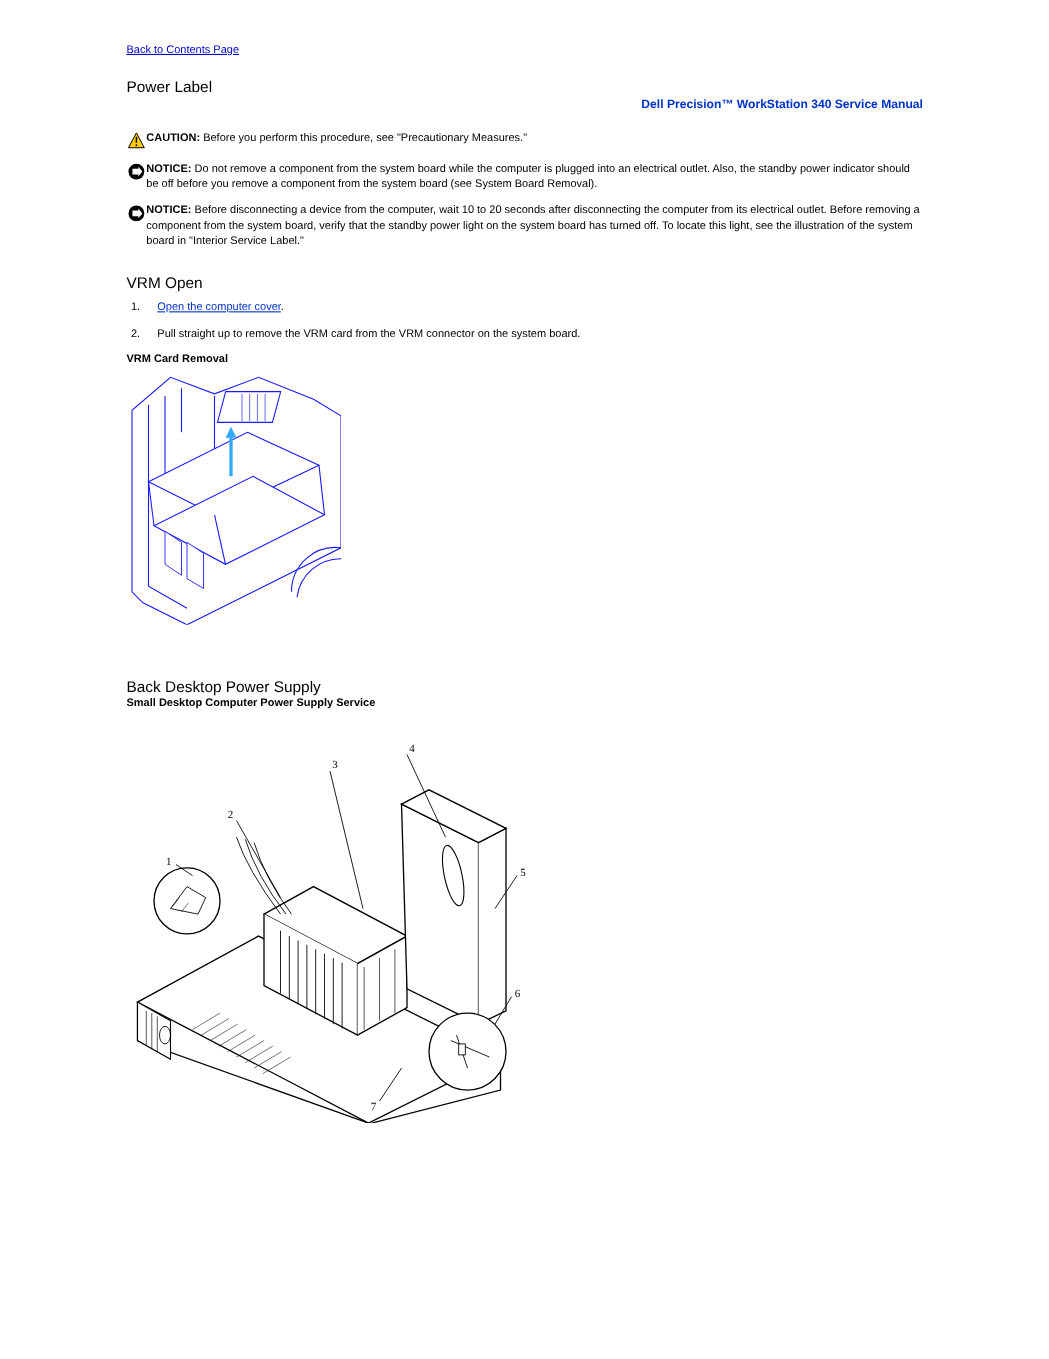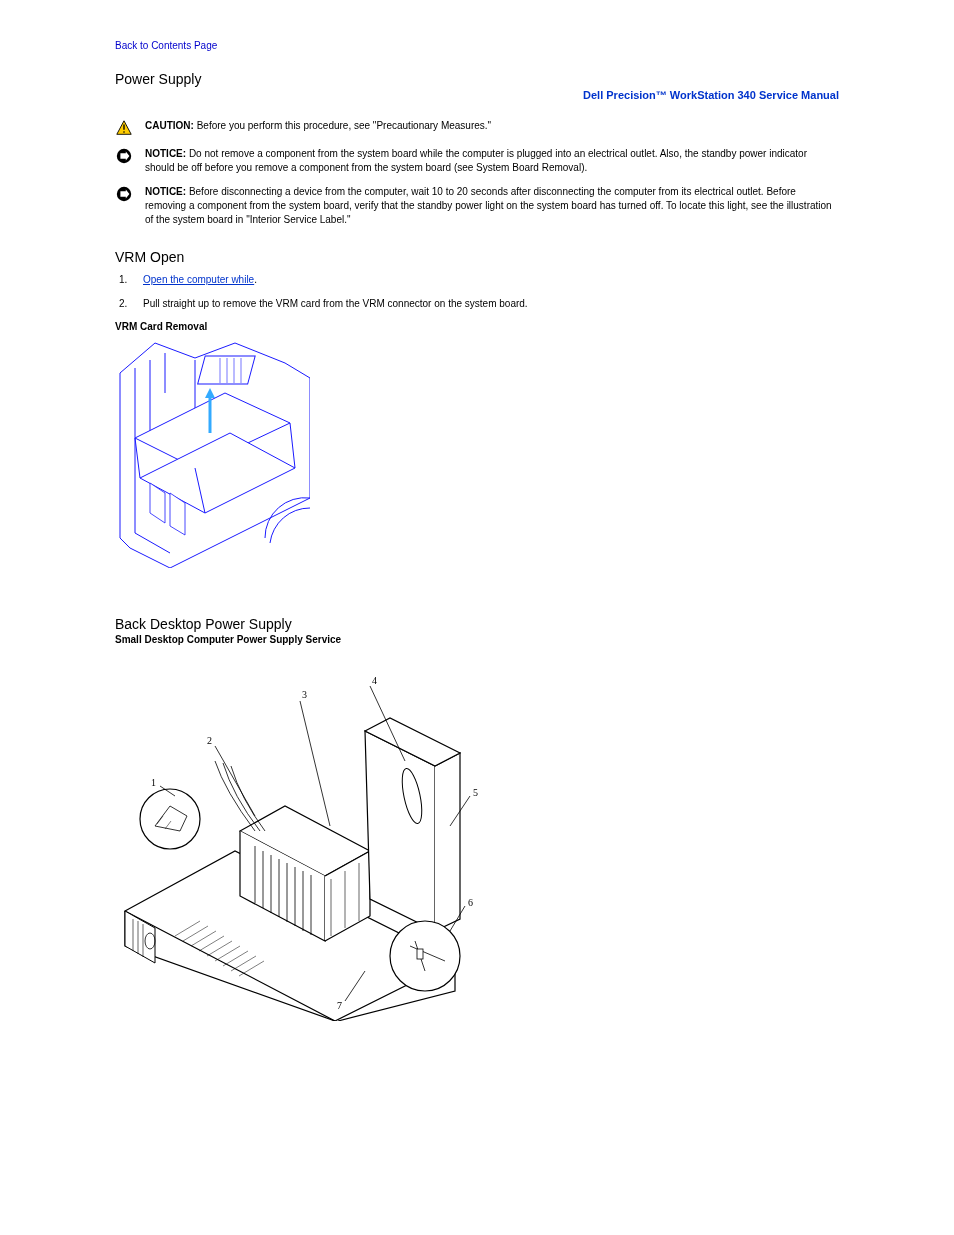"Back to Contents Page" .back-link { text-decoration: none -> underline }
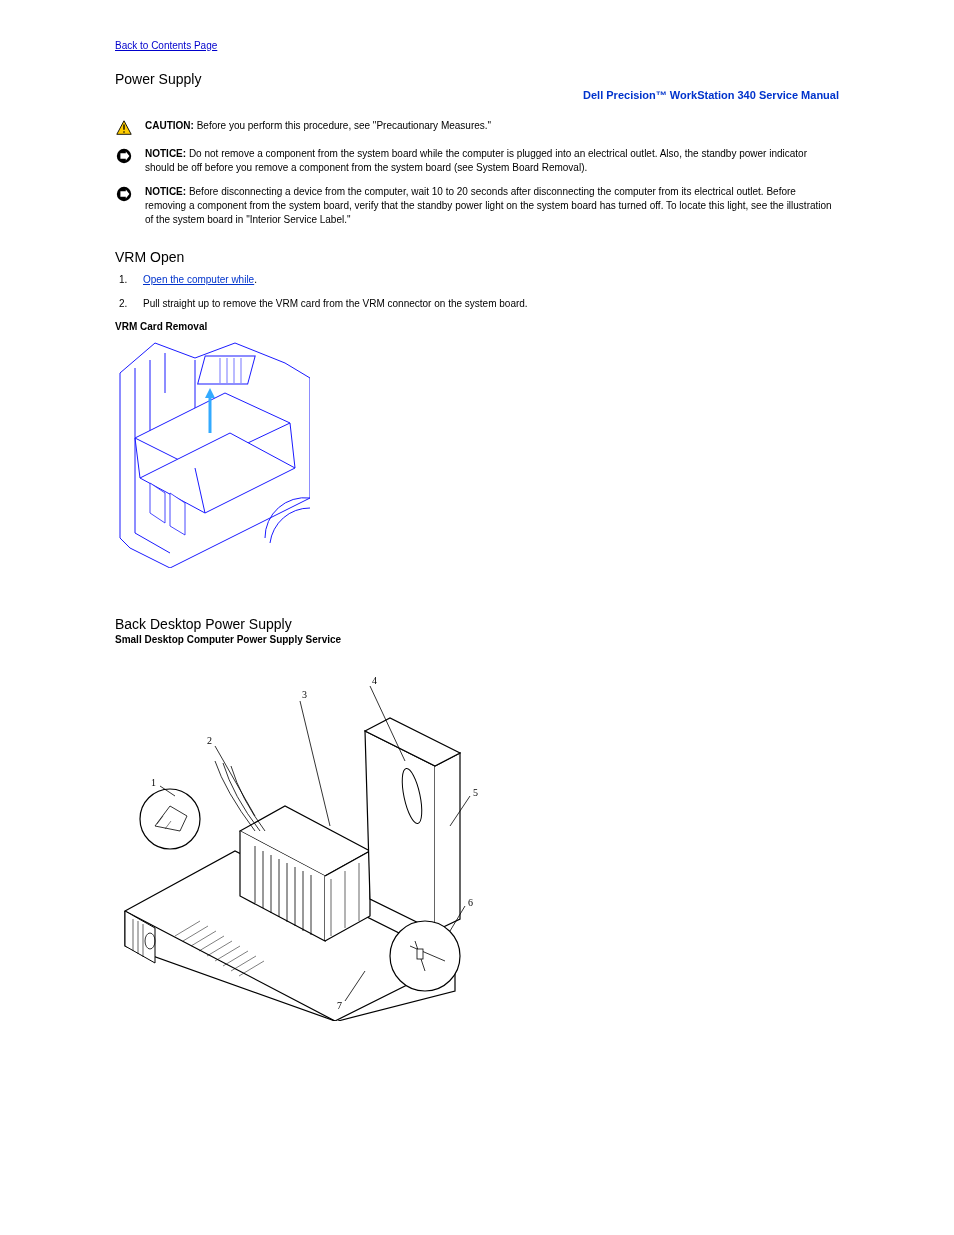"Power Supply" h1.page-title { text: Supply -> Label }
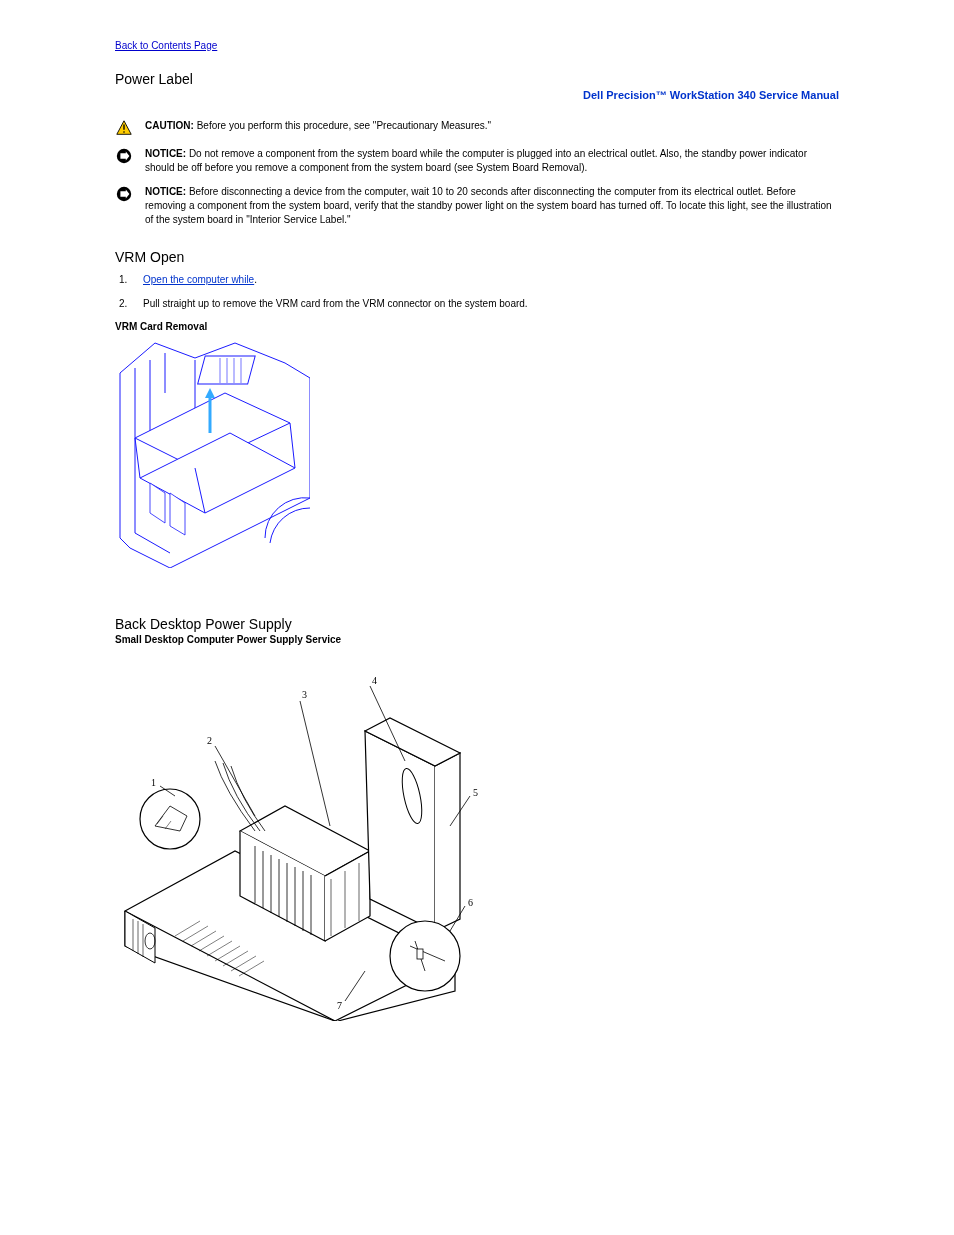"CAUTION: Before you perform this" .callout-row { gap: 12px -> 0 }
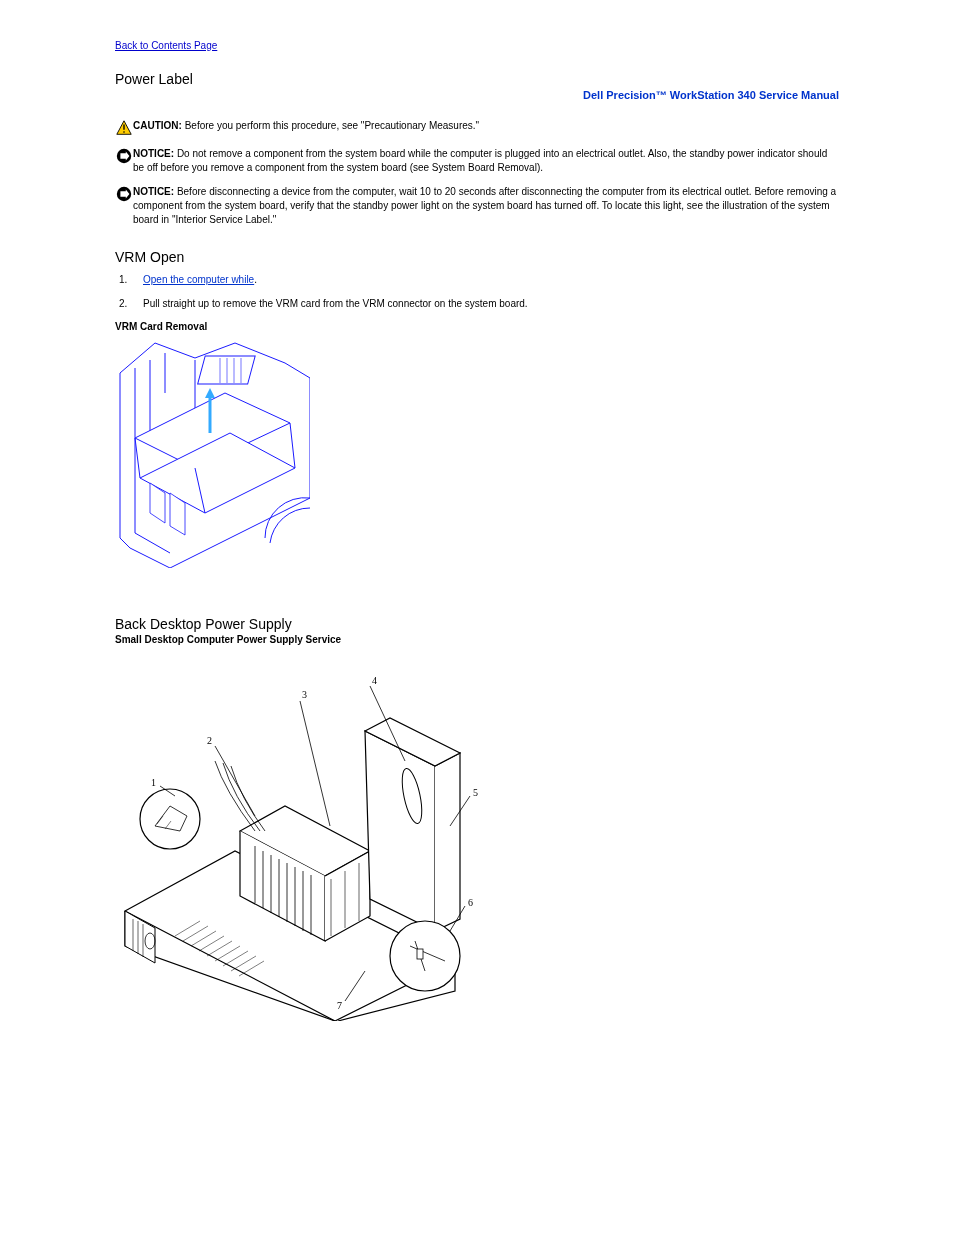"Open the computer while" span.inline-link { text: while -> cover }
